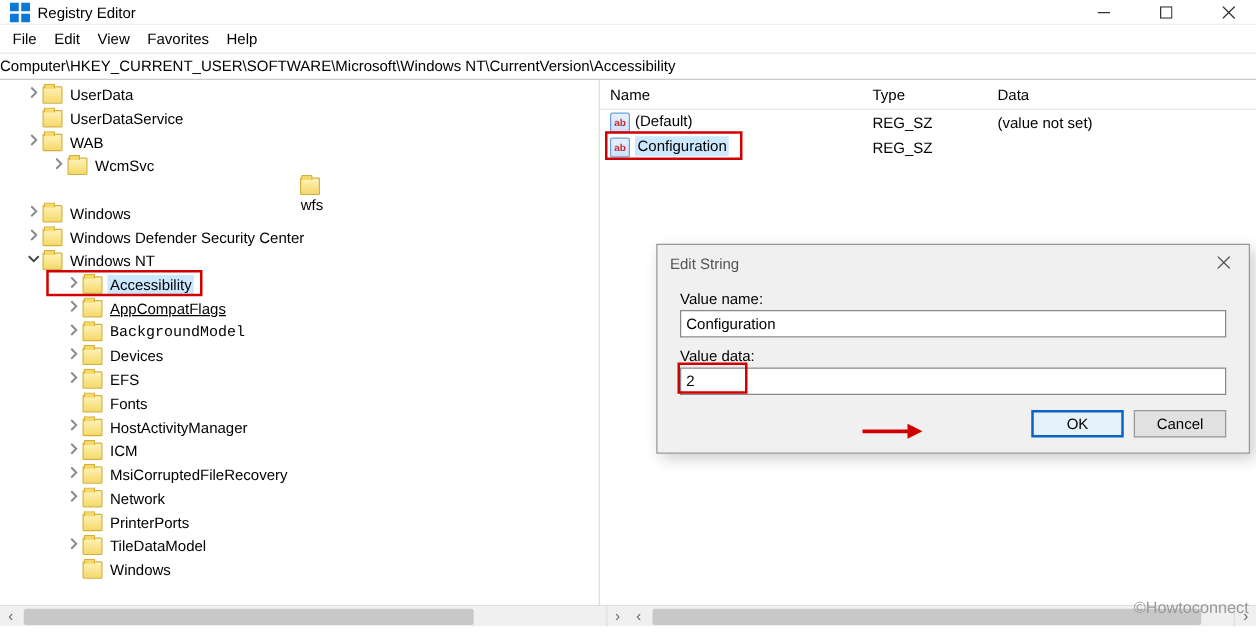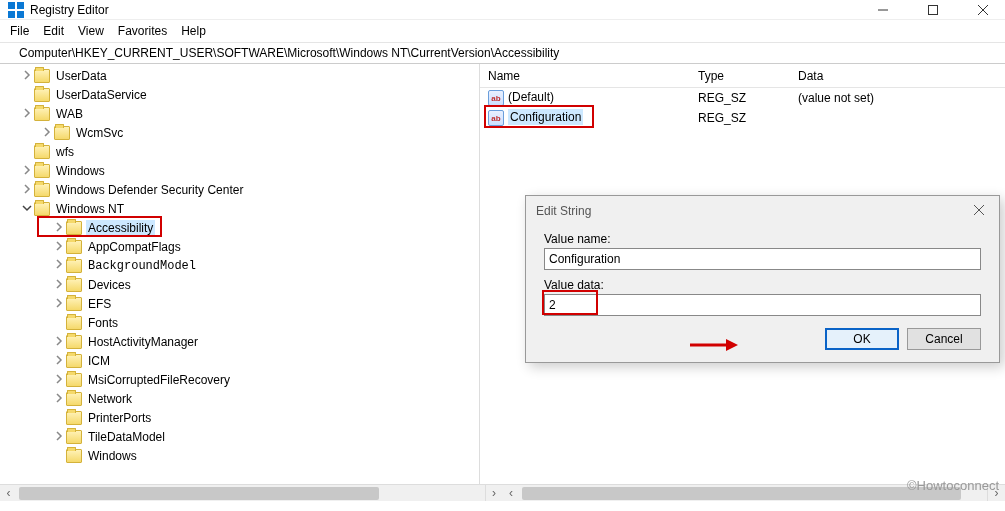"Computer\HKEY_CURRENT_USER\SOFTWARE\Micr" .addressbar { padding: 0 19px -> 0 0 }
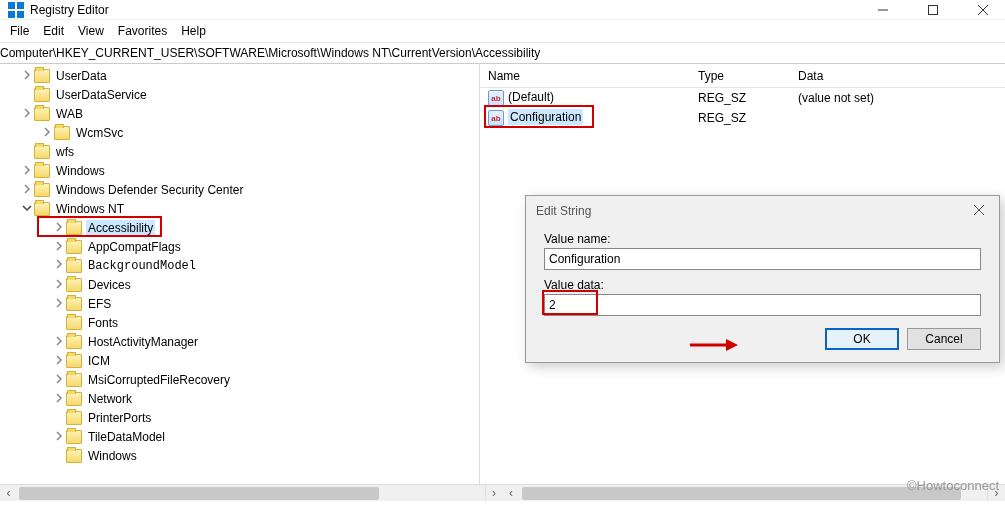"wfs" div.tree-row { flex-direction: none -> column }
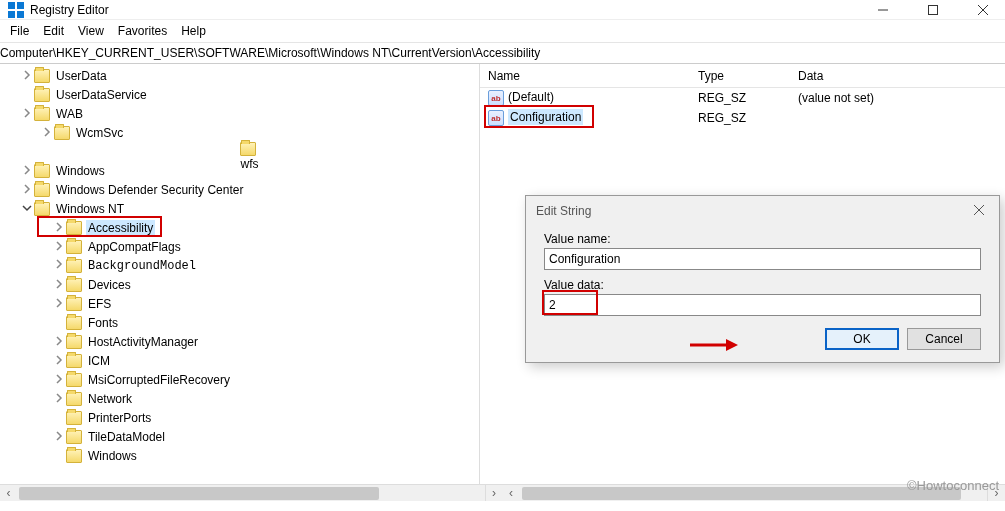"AppCompatFlags" div.tree-row { text-decoration: none -> underline }
